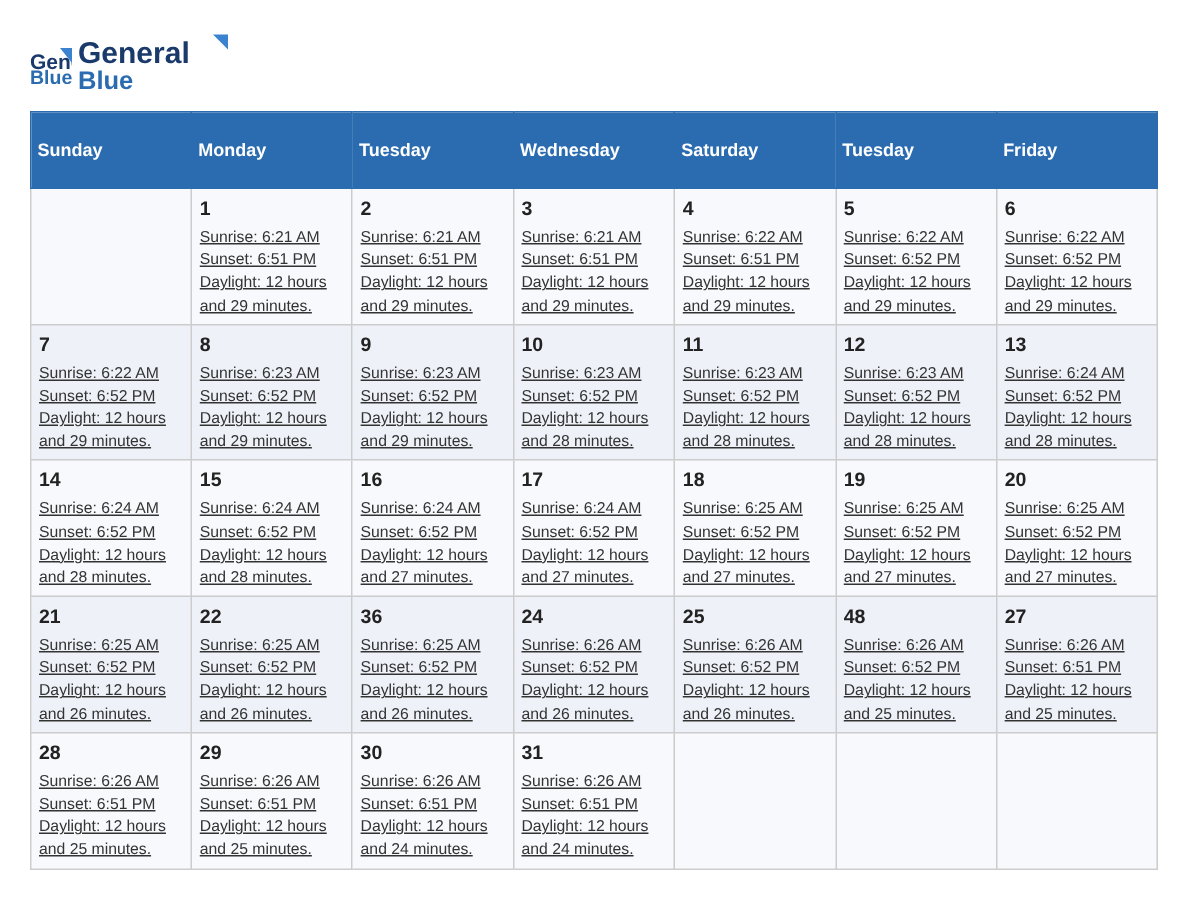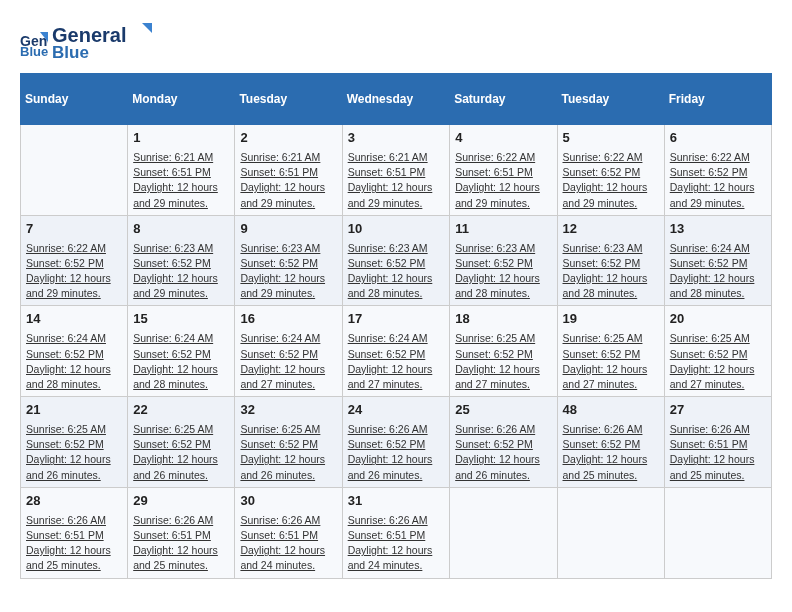"32" span.day-num { text: 32 -> 36 }
